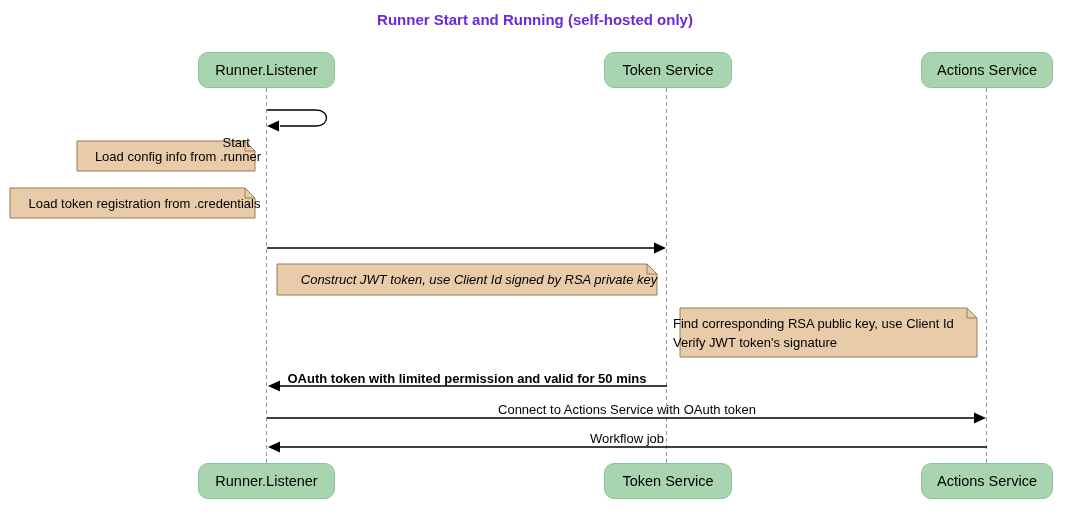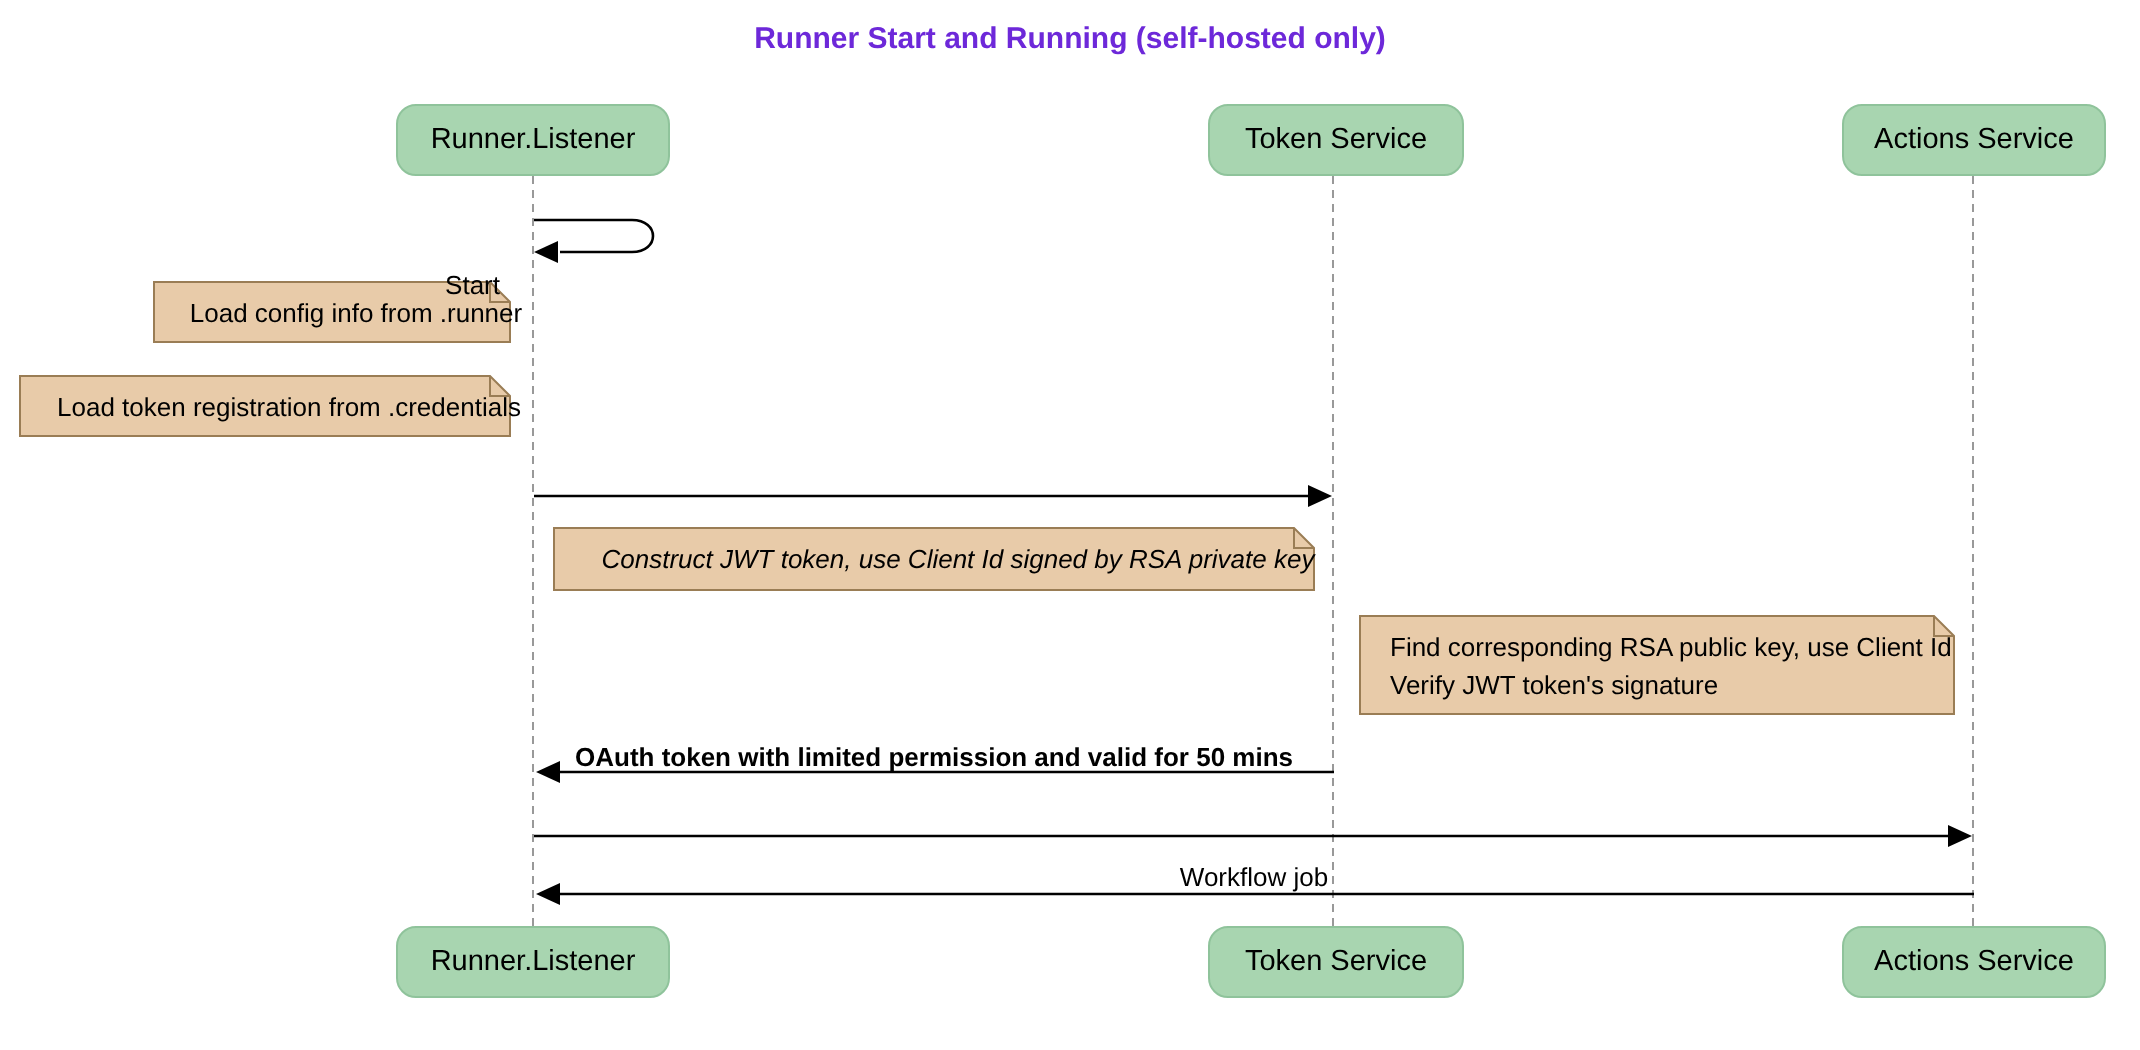"Find corresponding RSA public key," div.note-text { left: 683px -> 661px }
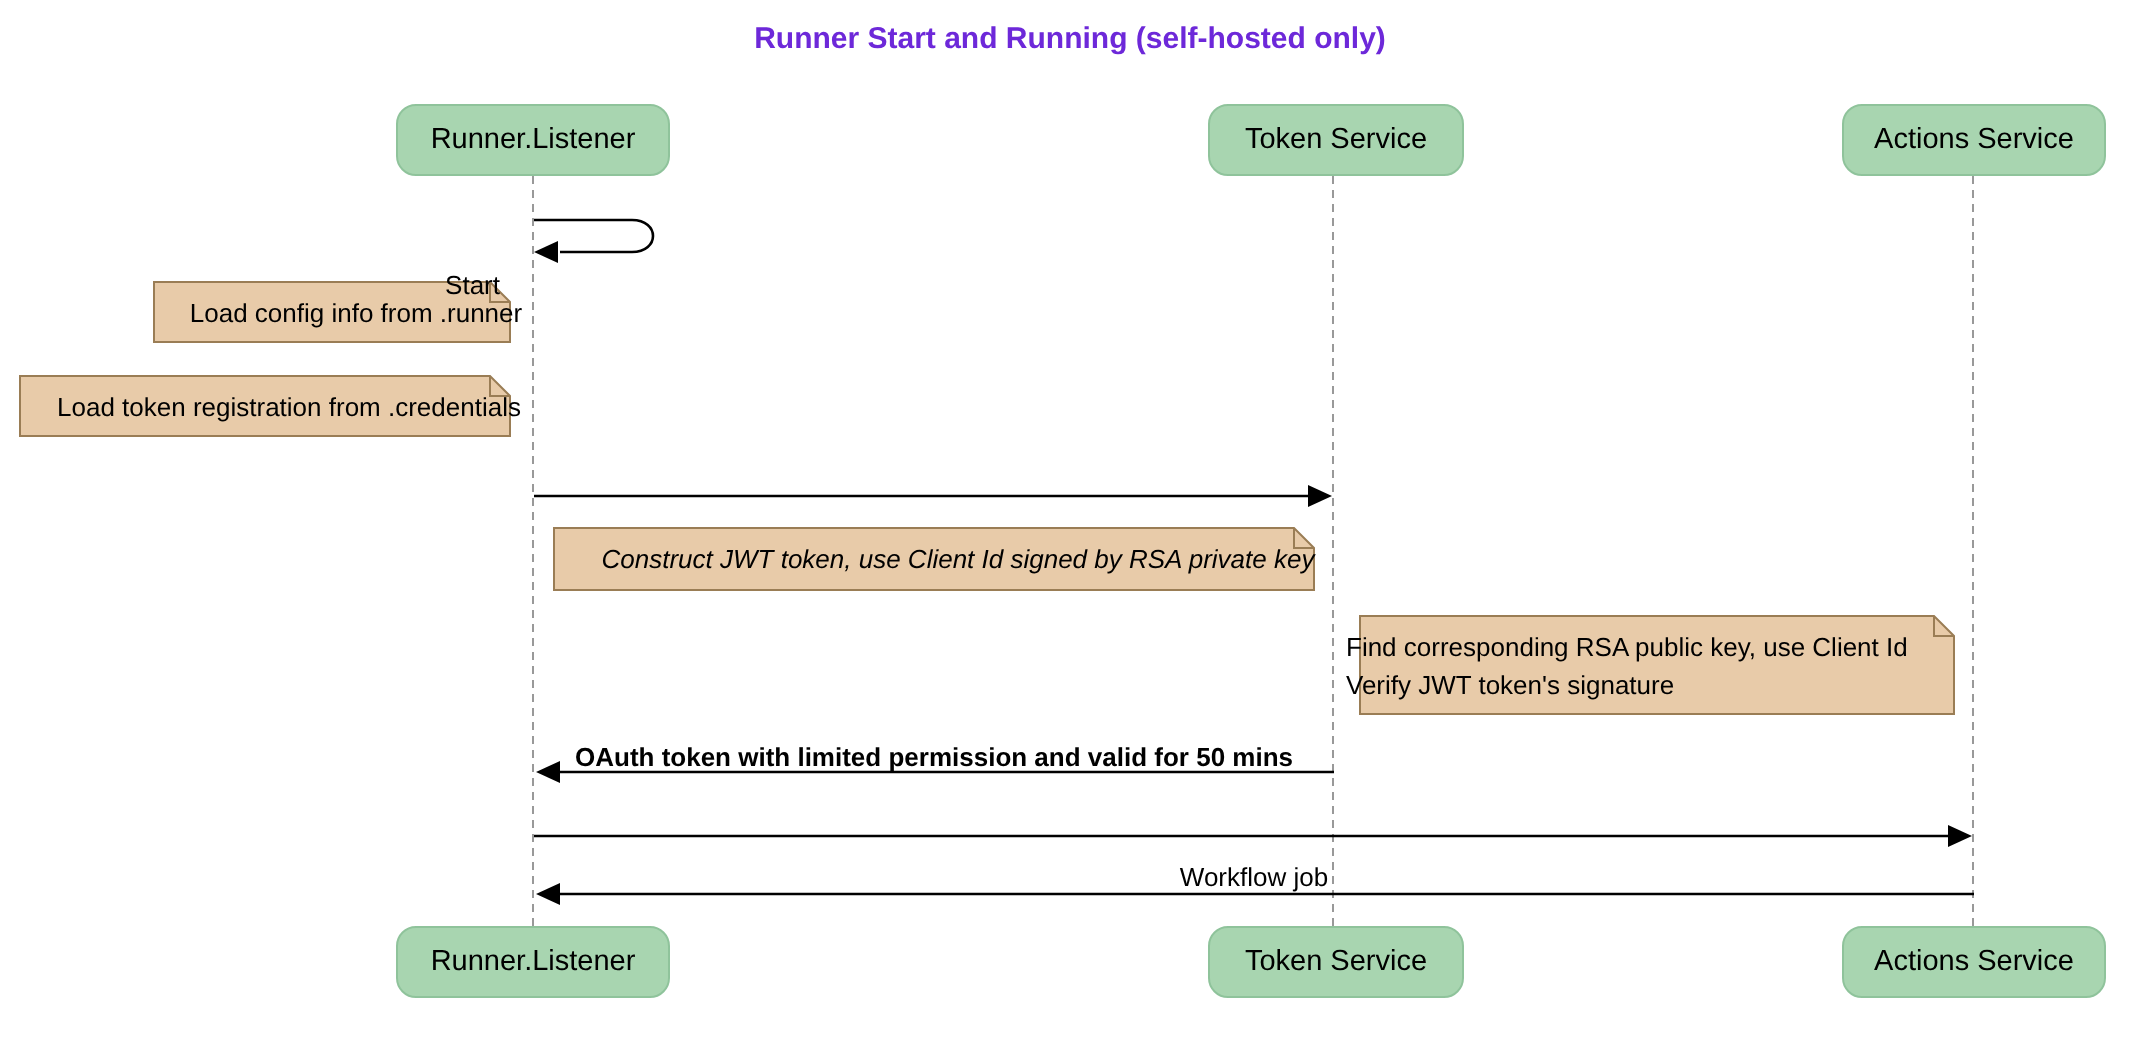"Connect to Actions Service with" div.msg-label { html: none -> <div>Connect to Actions Service with OAuth token</div> }
